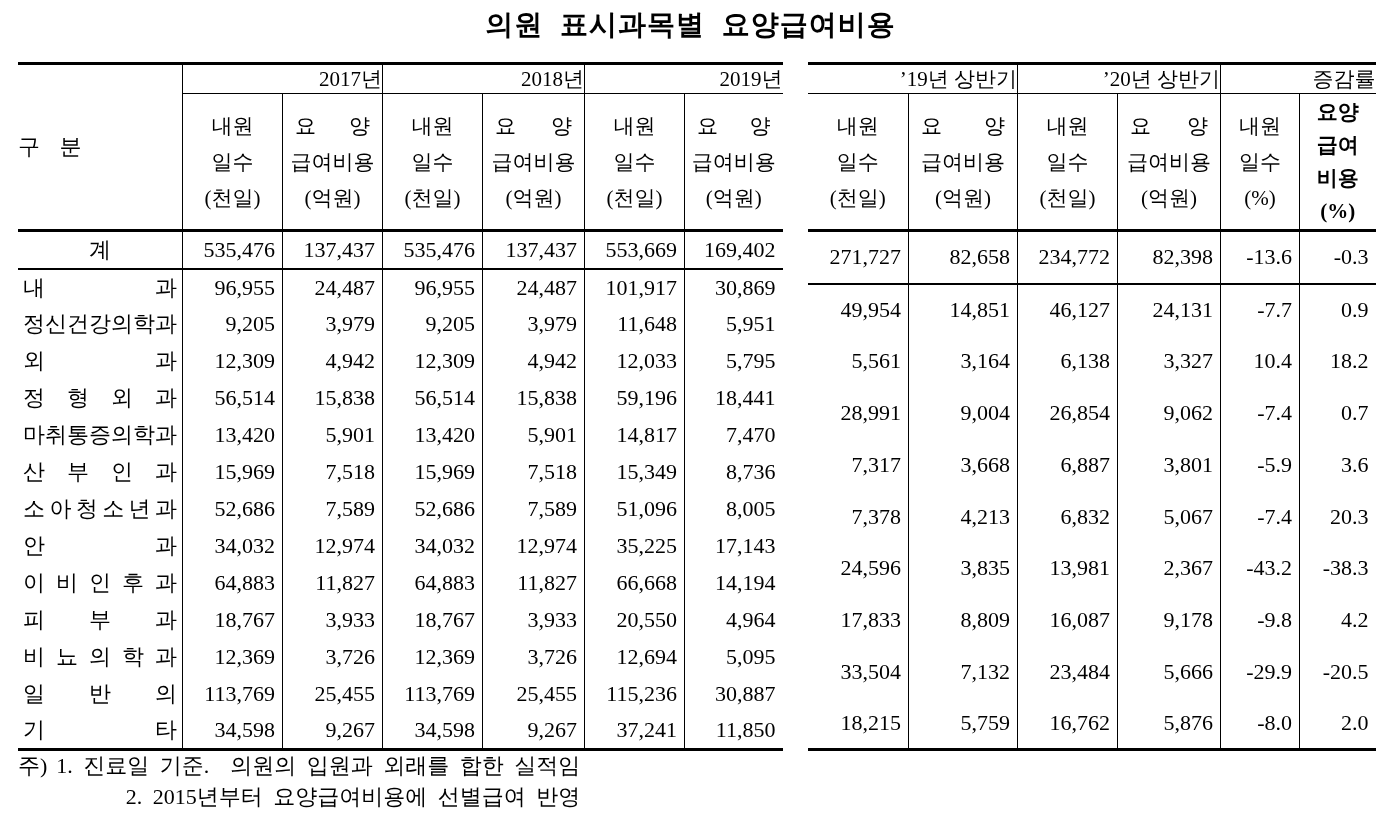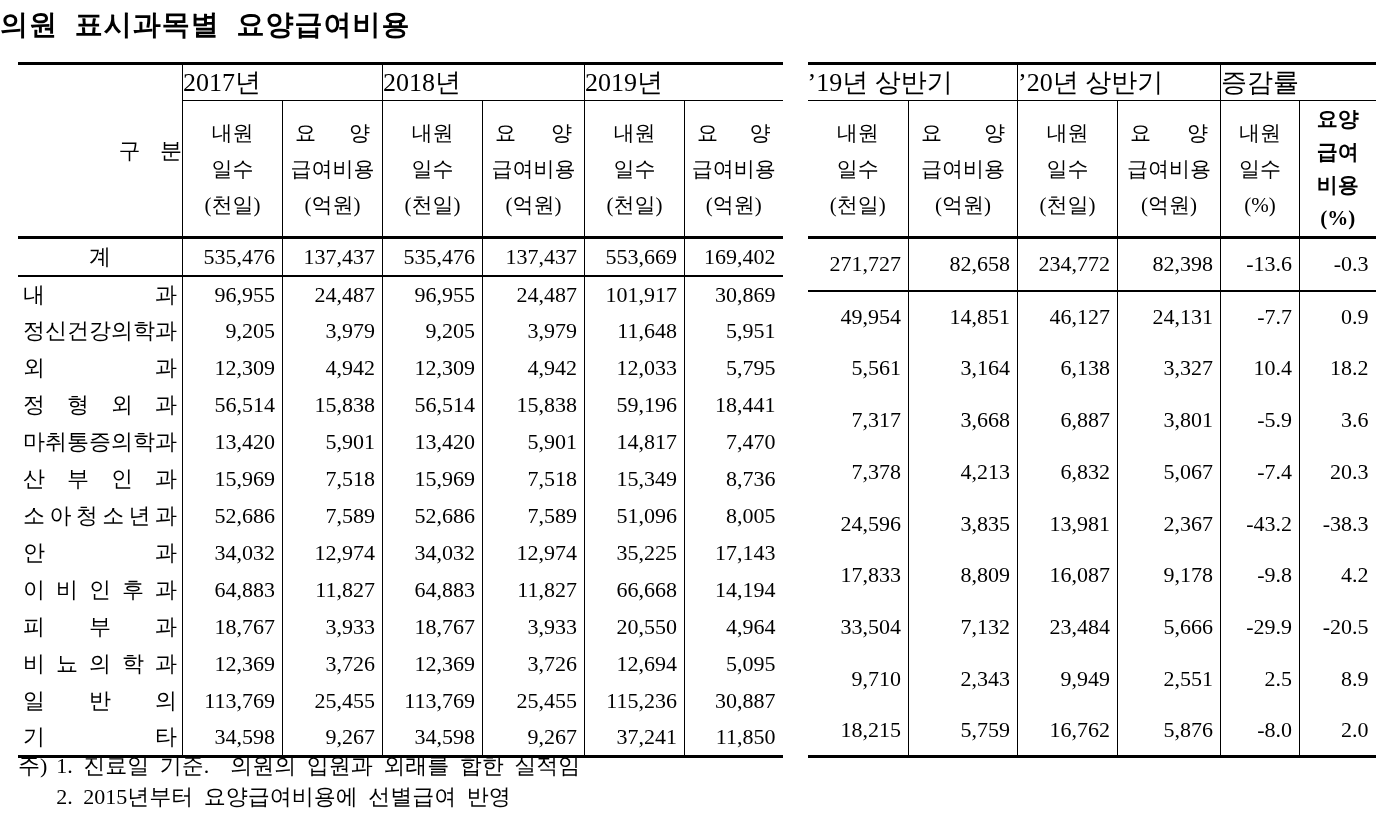"의원 표시과목별 요양급여비용" .title { text-align: left -> center }
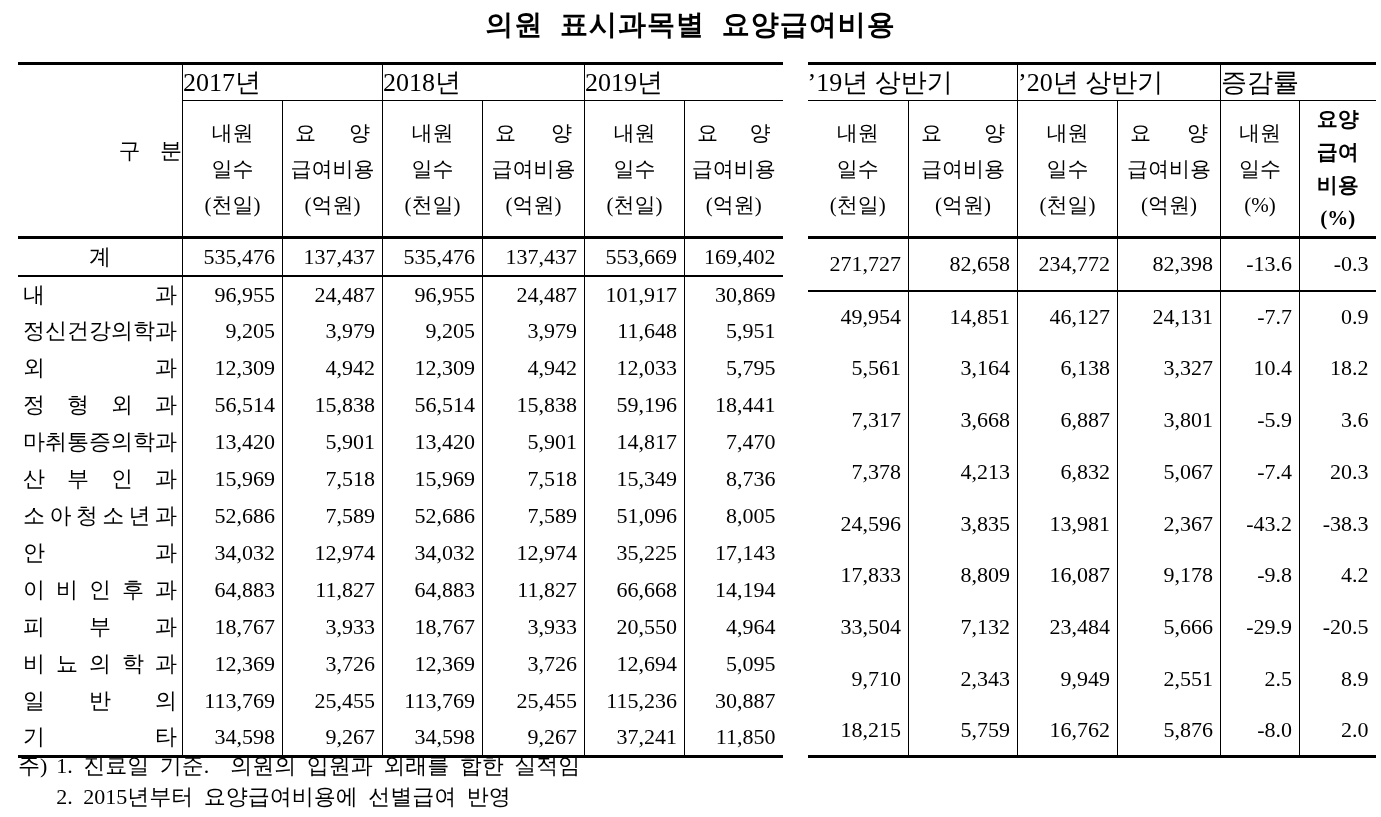"2017년" th.grp { font-size: 26px -> 21px; text-align: left -> right }
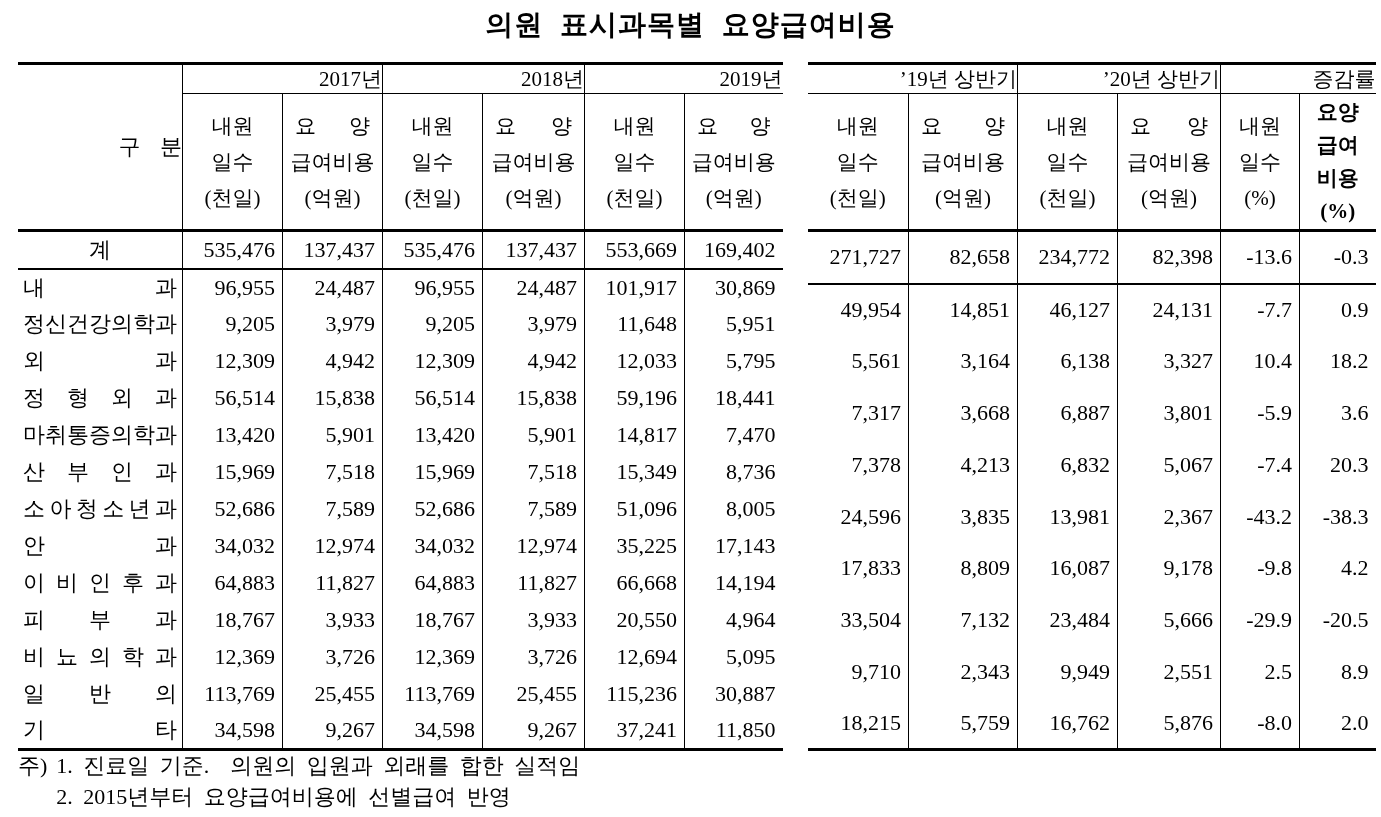"구 분" th.corner { text-align: right -> left }
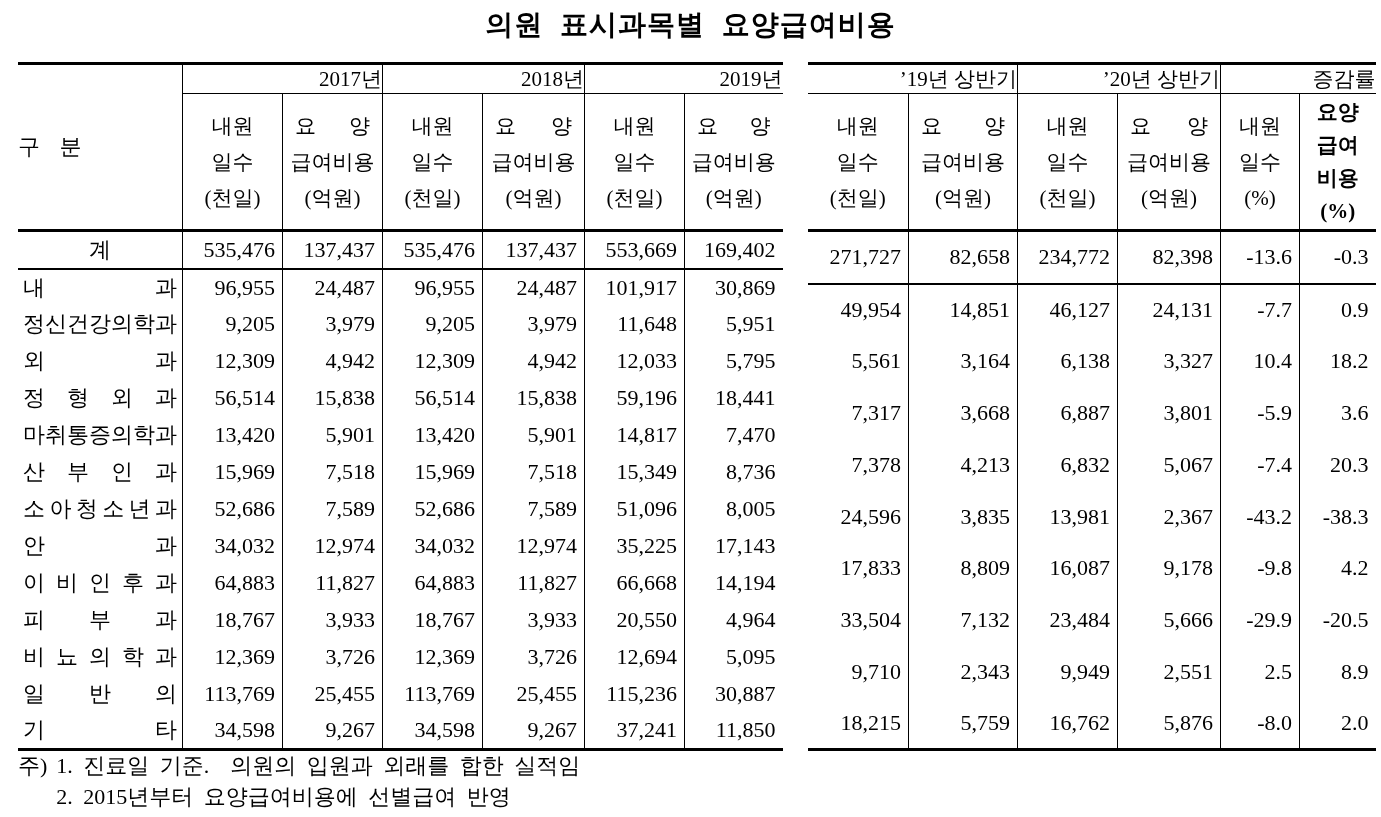"28,991" tr { html: none -> <tr> <td>28,991</td> <td>9,004</td> <td>26,854</td> <td>9,062</td> <td>-7.4</td> <td>0.7</td> </tr> }
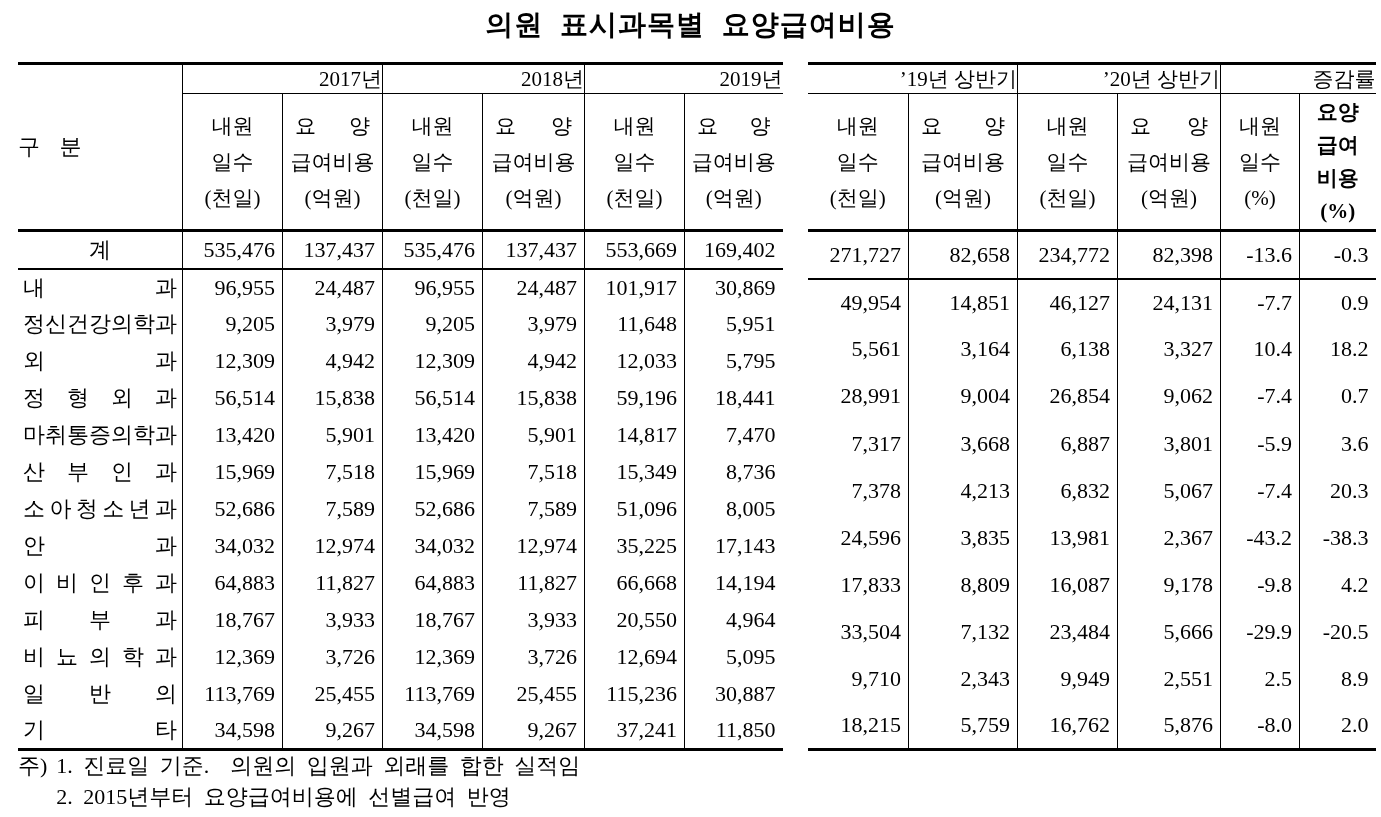"9,710" tr { html: <tr> <td>9,710</td> <td>2,343</td> <td>9,949</td> <td>2,551</td> <td>2.5</td> <td>8.9</td> </tr> -> none }
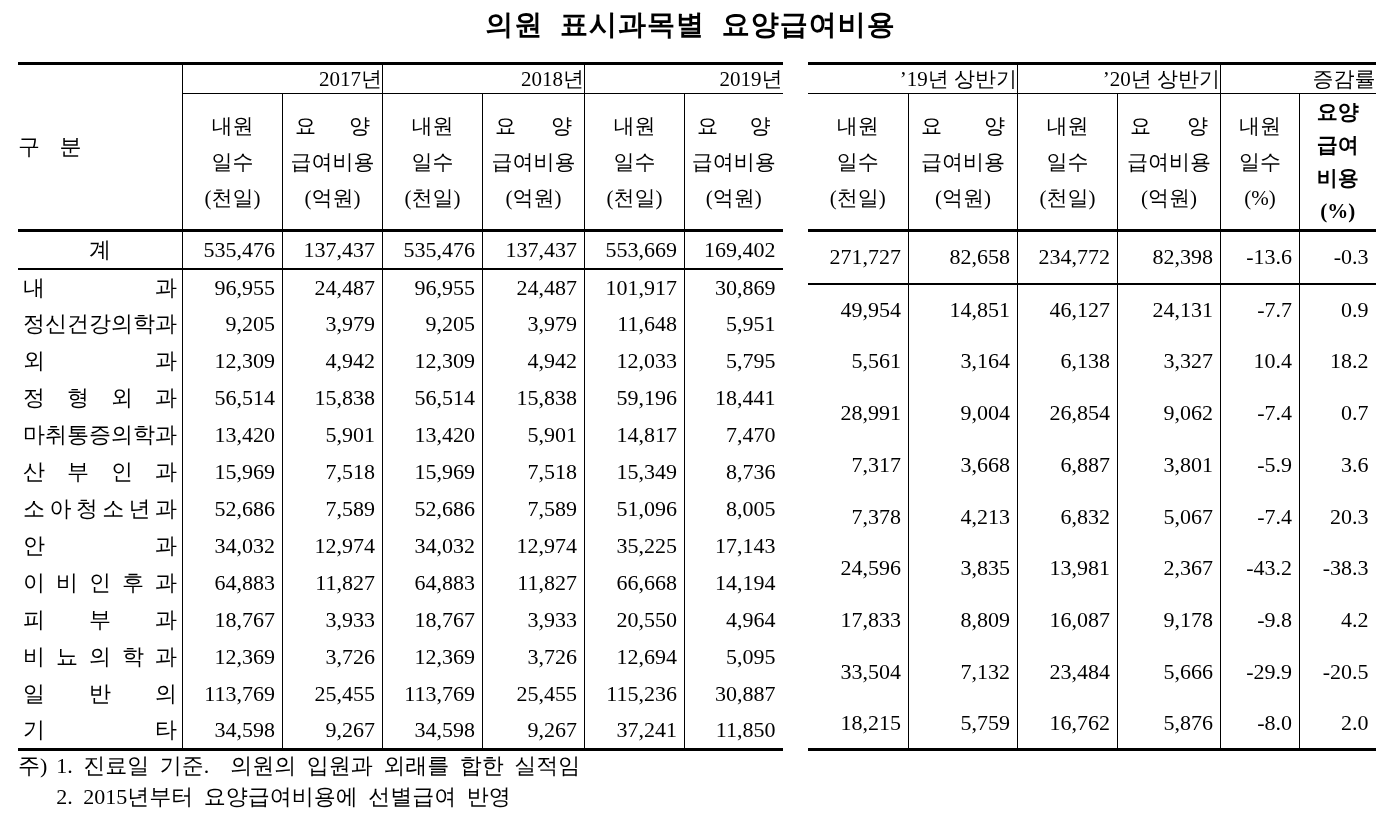"1. 진료일 기준. 의원의 입원과" .note-item { text-align: none -> right }
